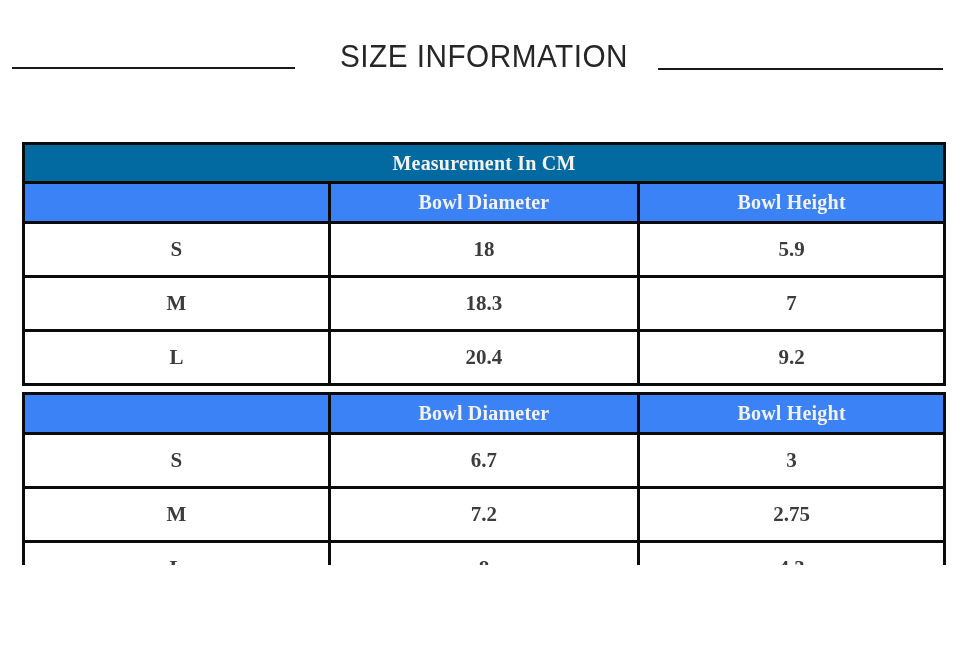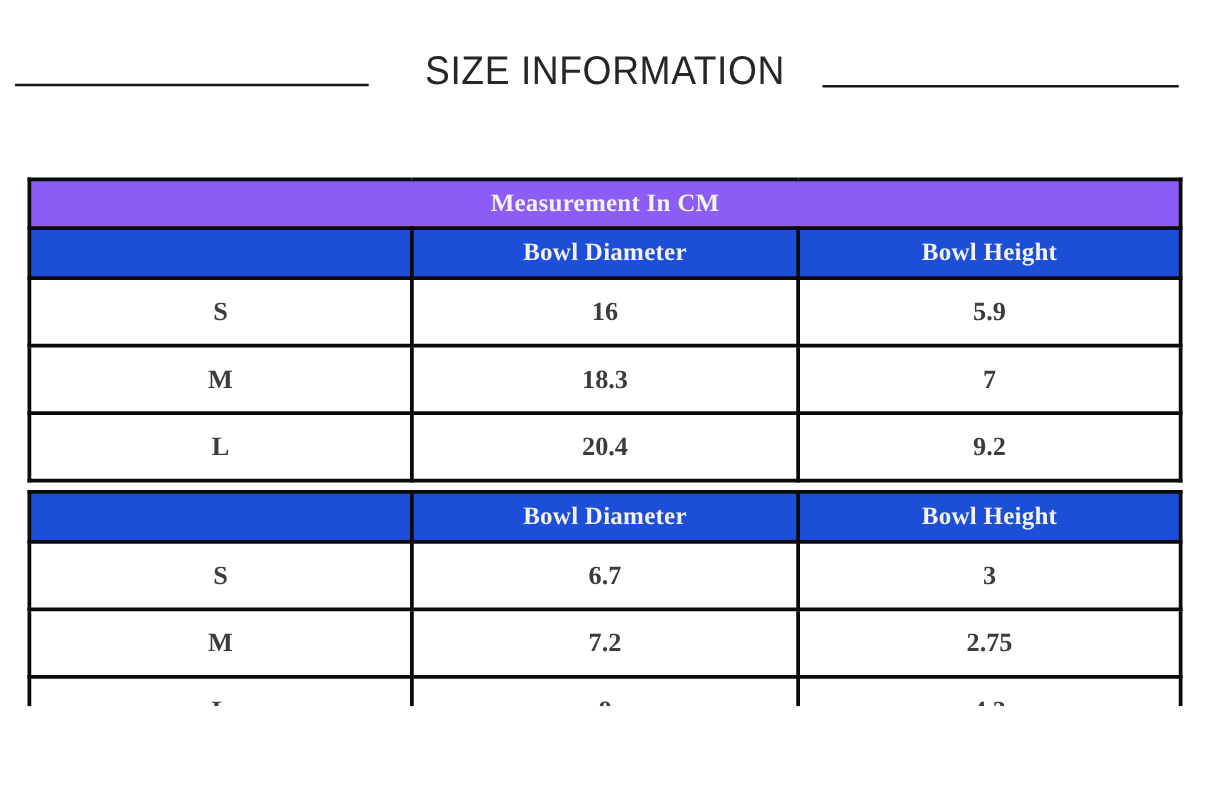"Measurement In CM" tr.caption-row th { background: #8b5cf6 -> #0369a1 }
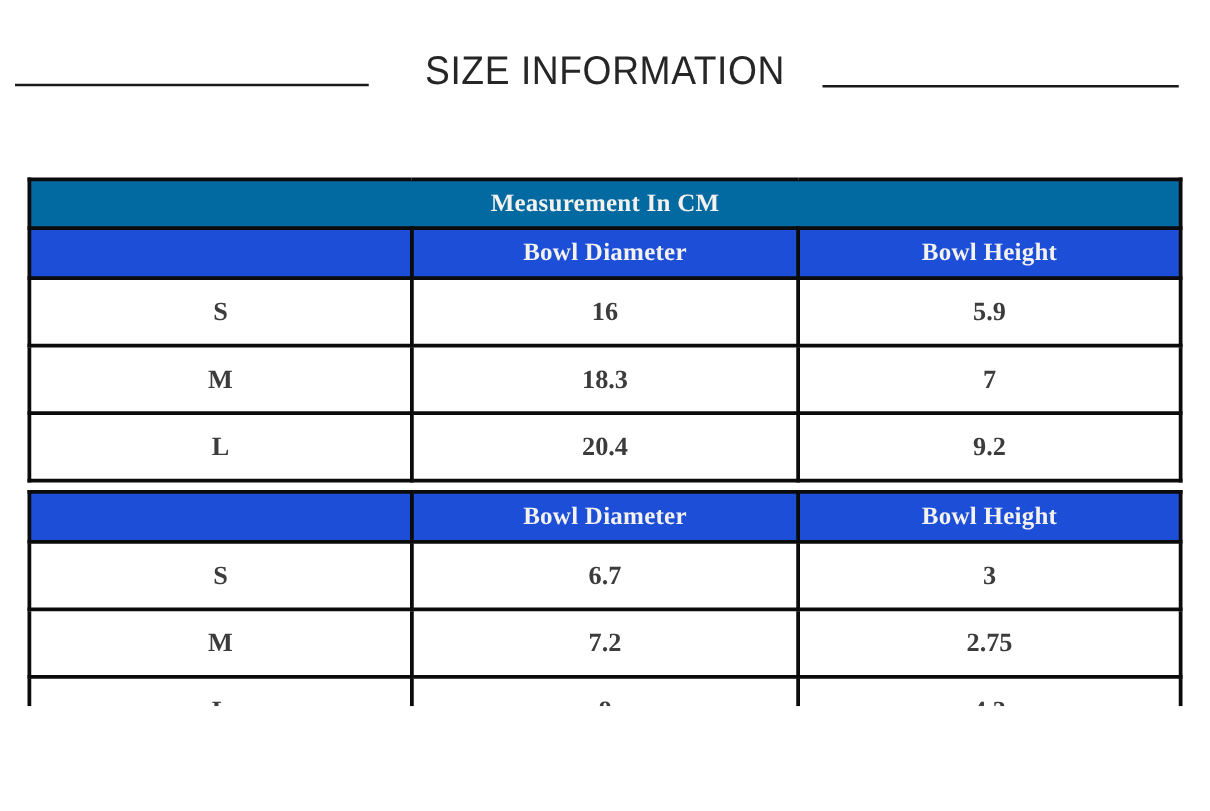"Bowl Diameter" tr.colhead-row th { background: #1d4ed8 -> #3b82f6 }
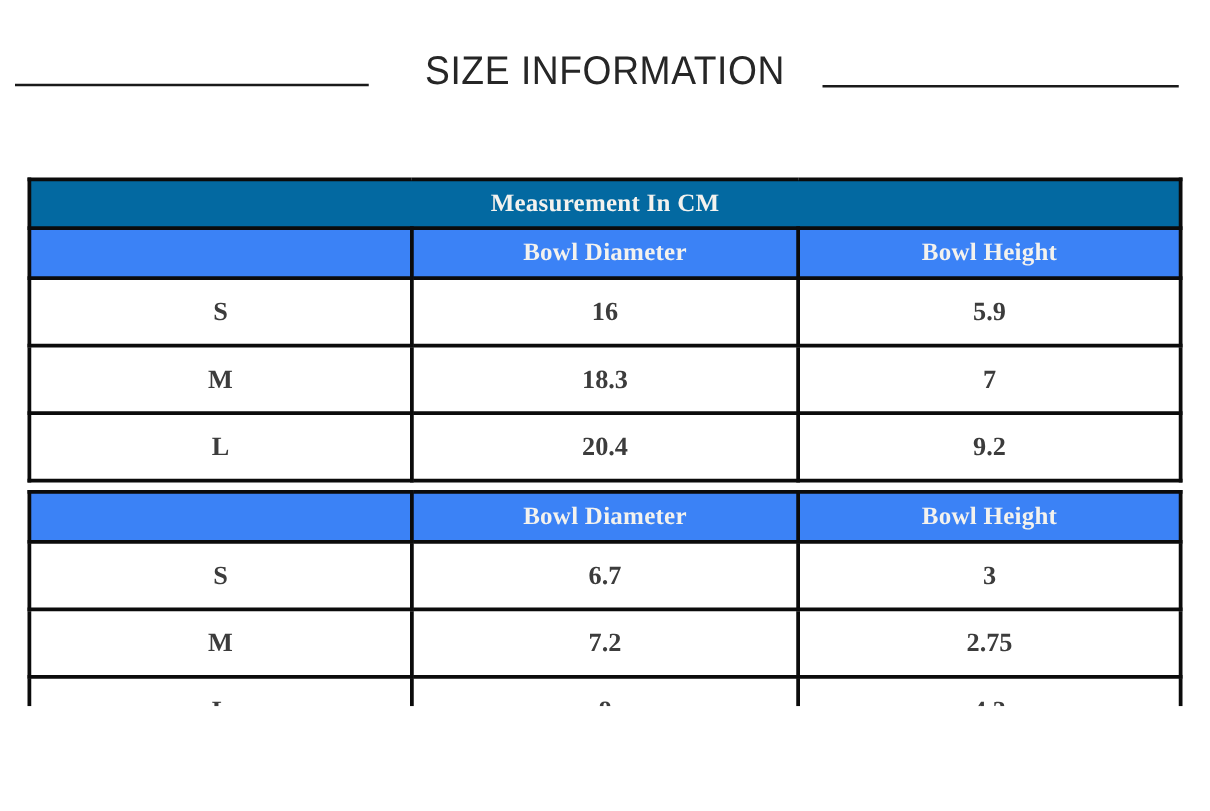"16" td { text: 16 -> 18 }
